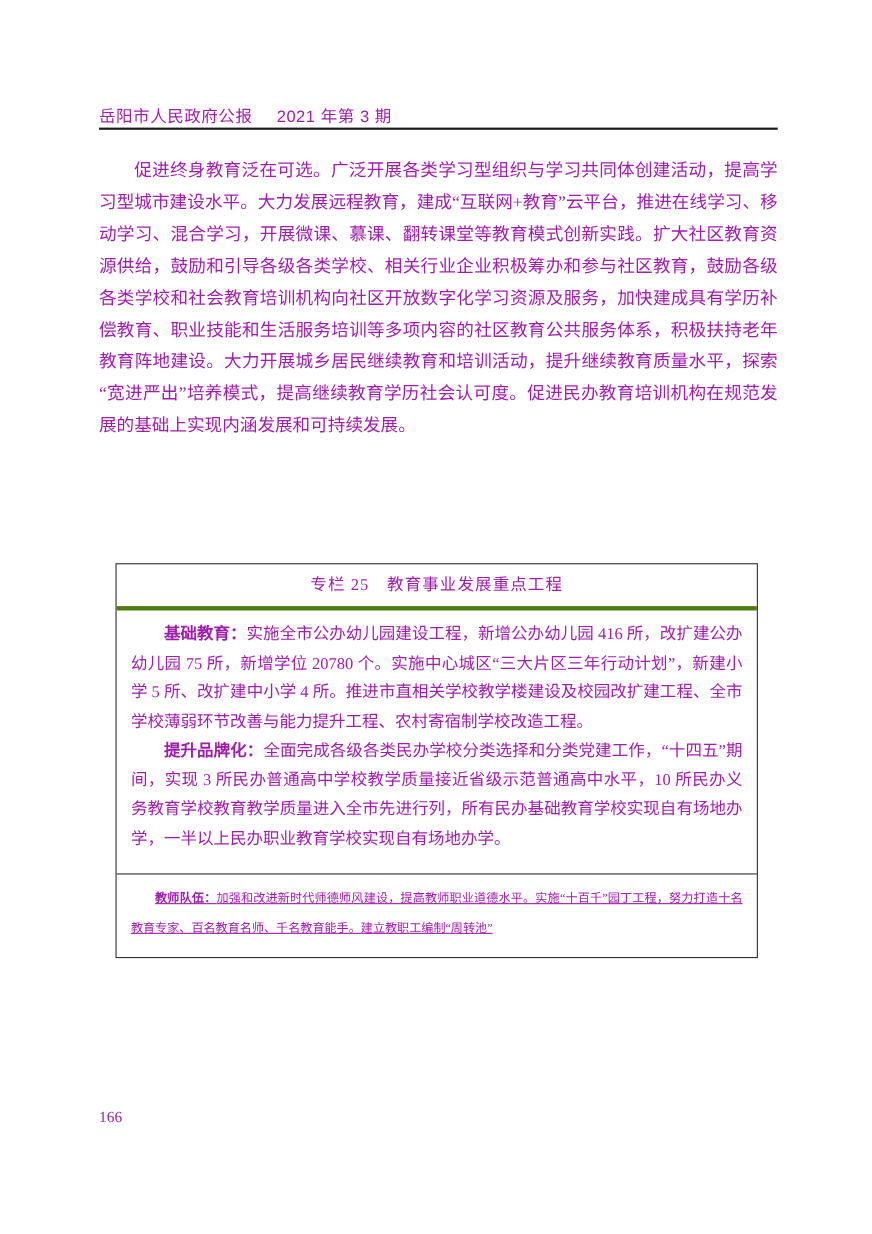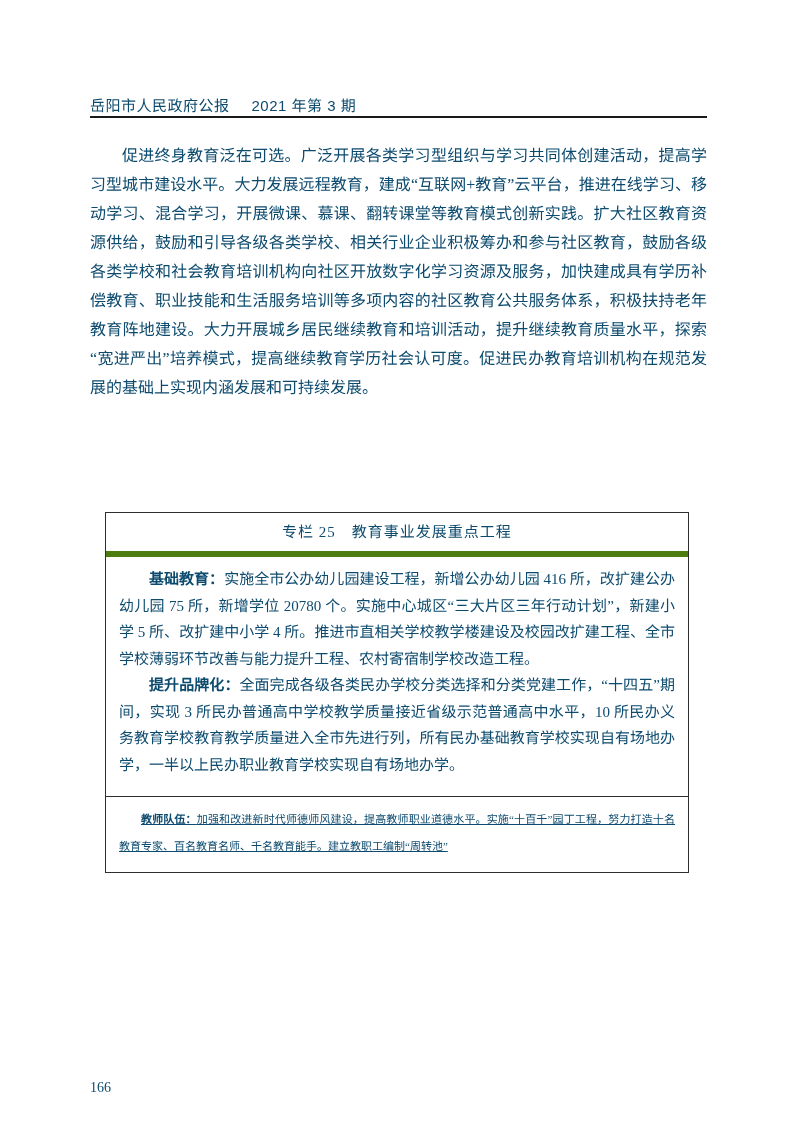"岳阳市人民政府公报 2021 年第 3 期" .page { color: #0c4a6e -> #a21caf }
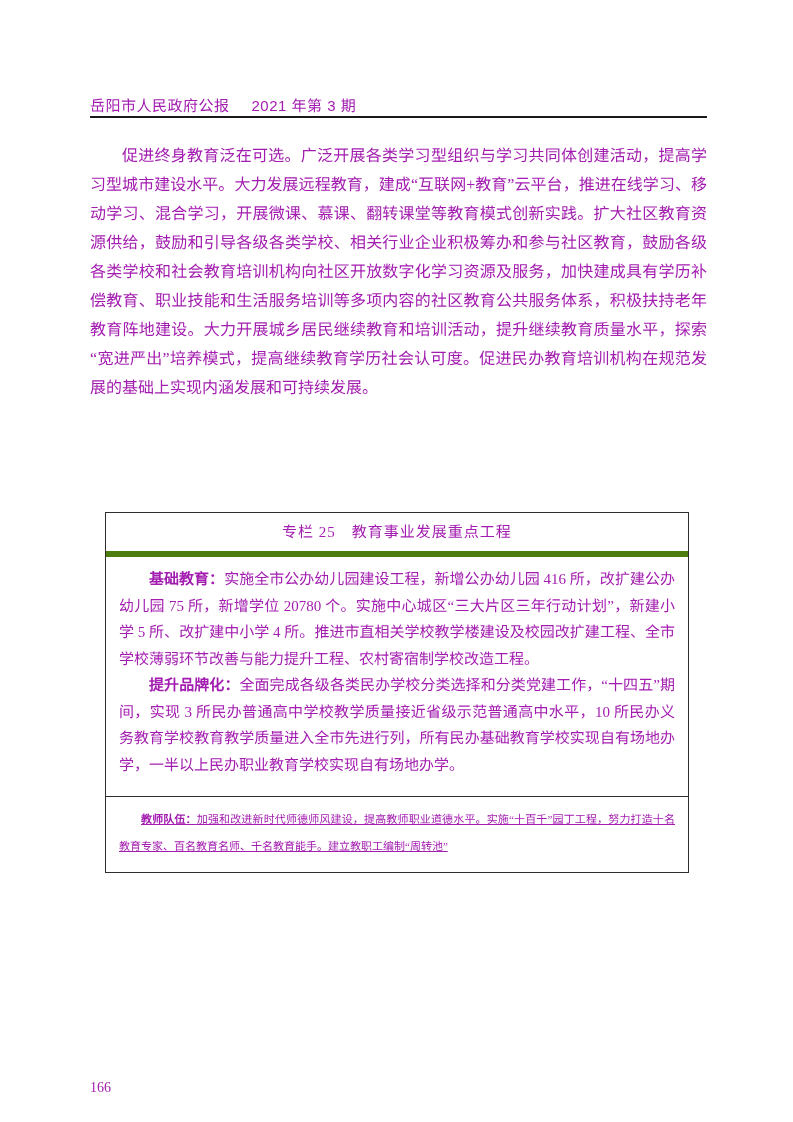"专栏 25 教育事业发展重点工程" .feature-box-title { border-bottom: 6px solid #4d7c0f -> 4px solid #4d7c0f }
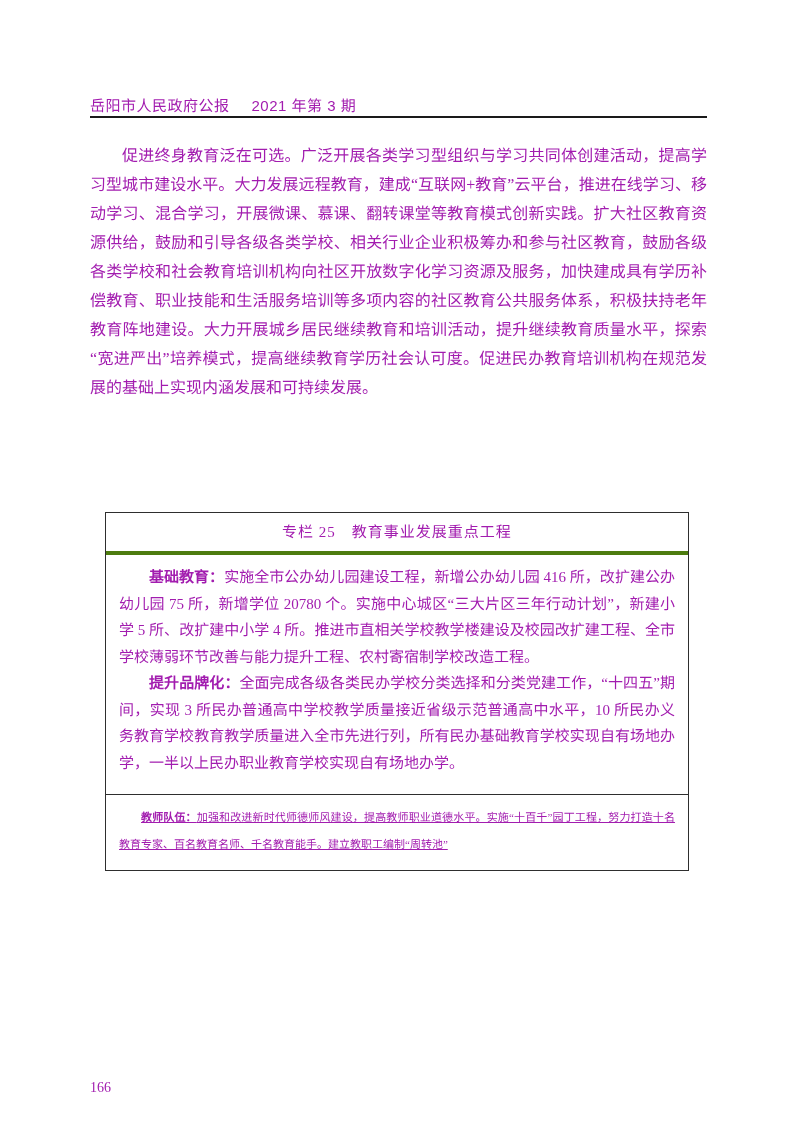"166" .page-number { top: 1080px -> 1009px }
